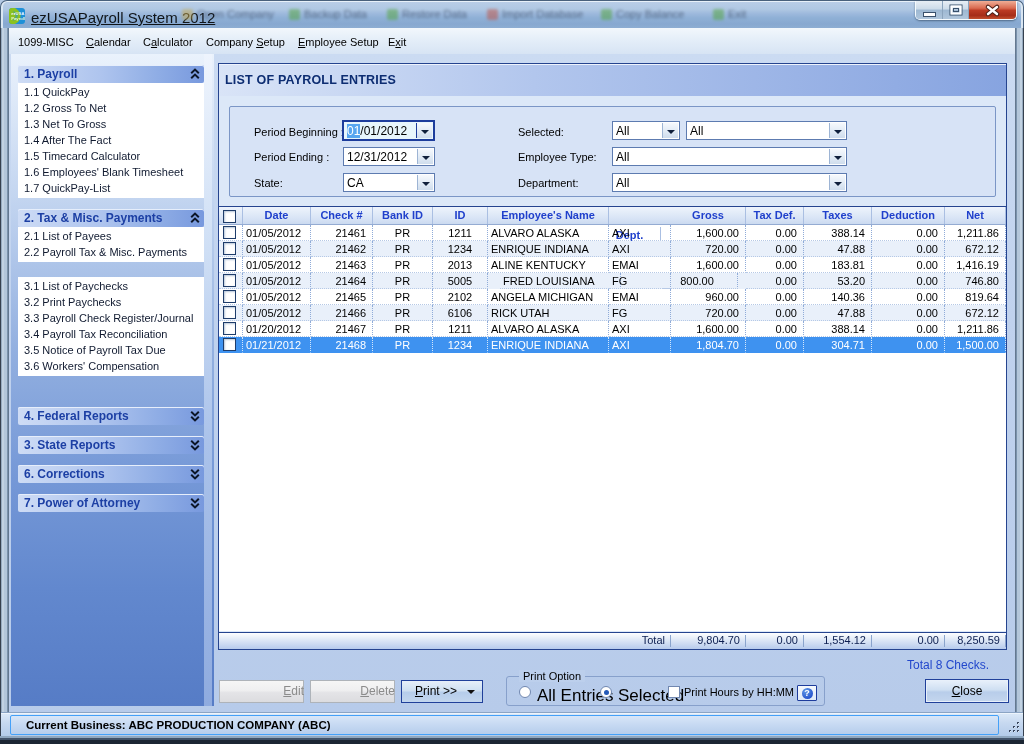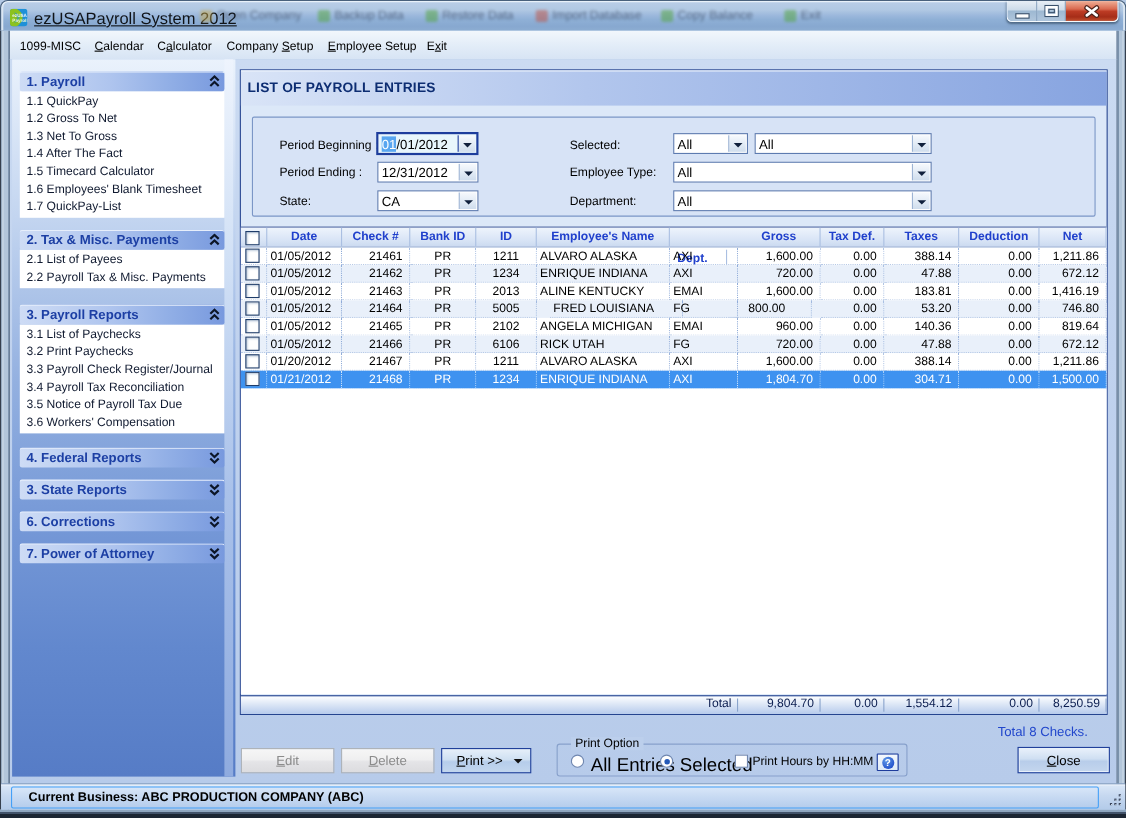"3. Payroll Reports" div.grp-h { html: <div> <span>3. Payroll Reports</span> <div><svg> <g> <path></path> <path></path> </g> </svg></div> </div> -> none }
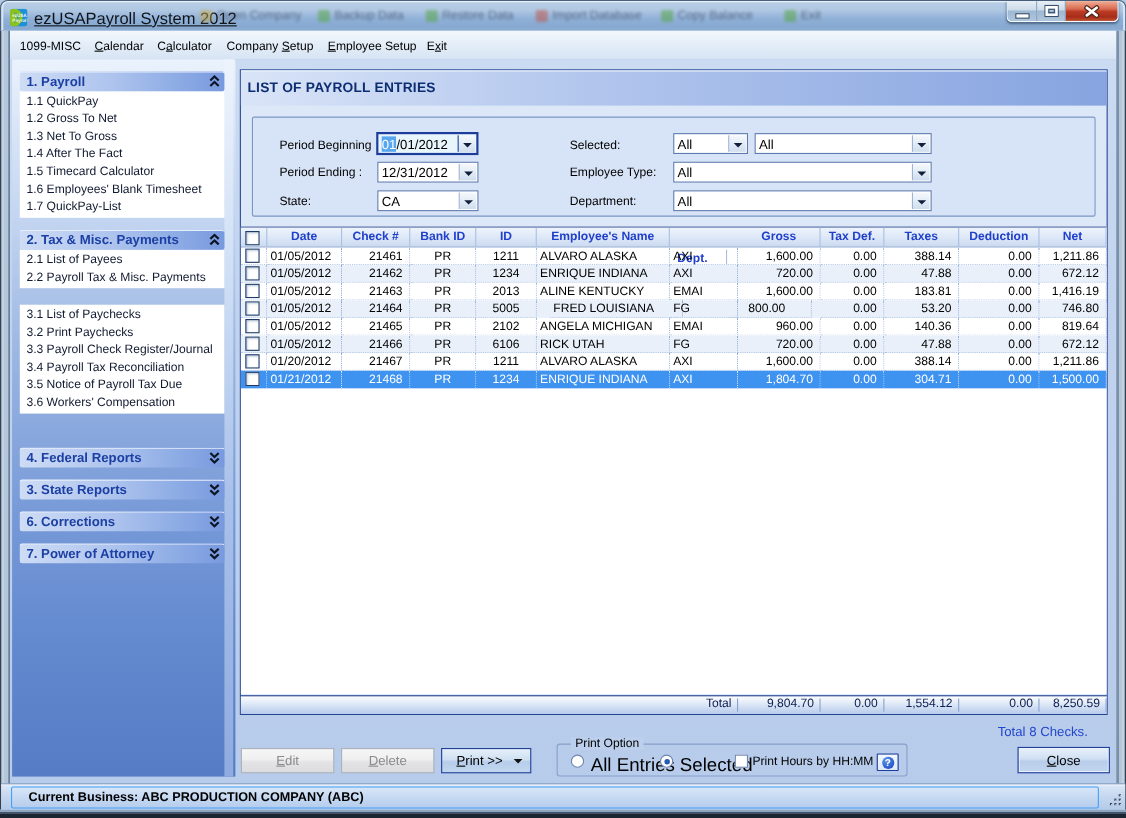"Edit" #btn-edit,#btn-delete { text-align: none -> right }
